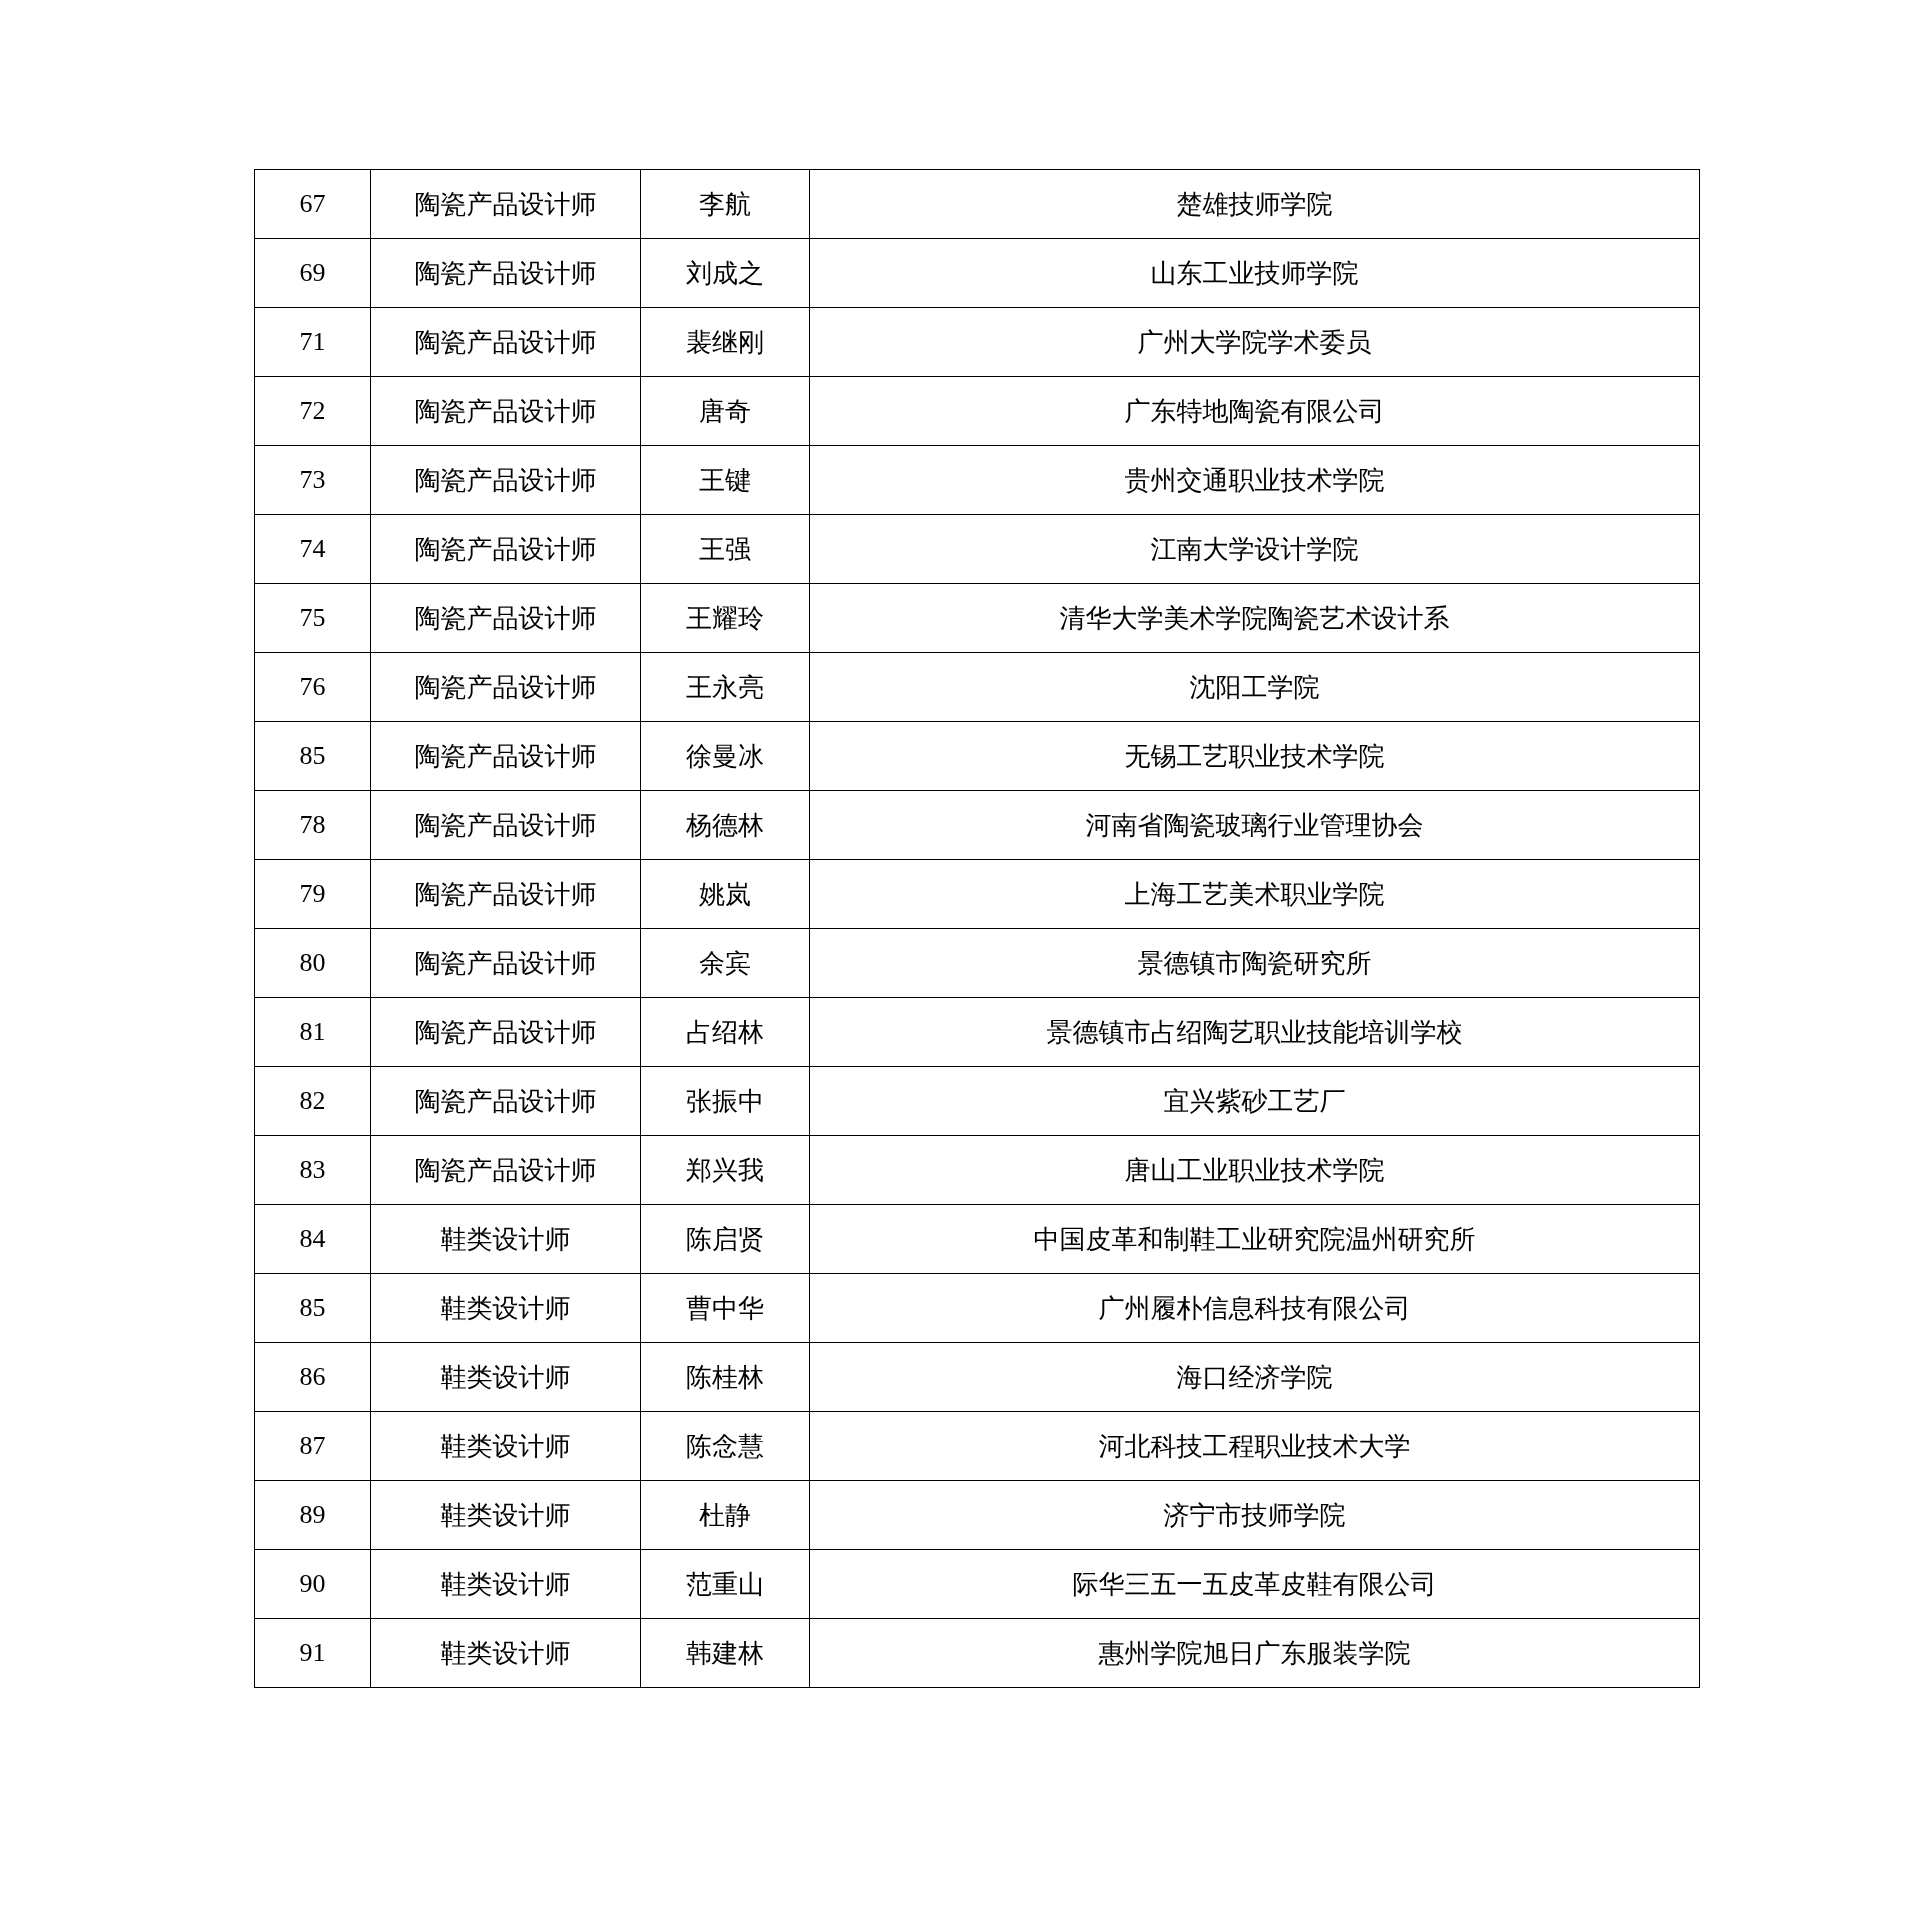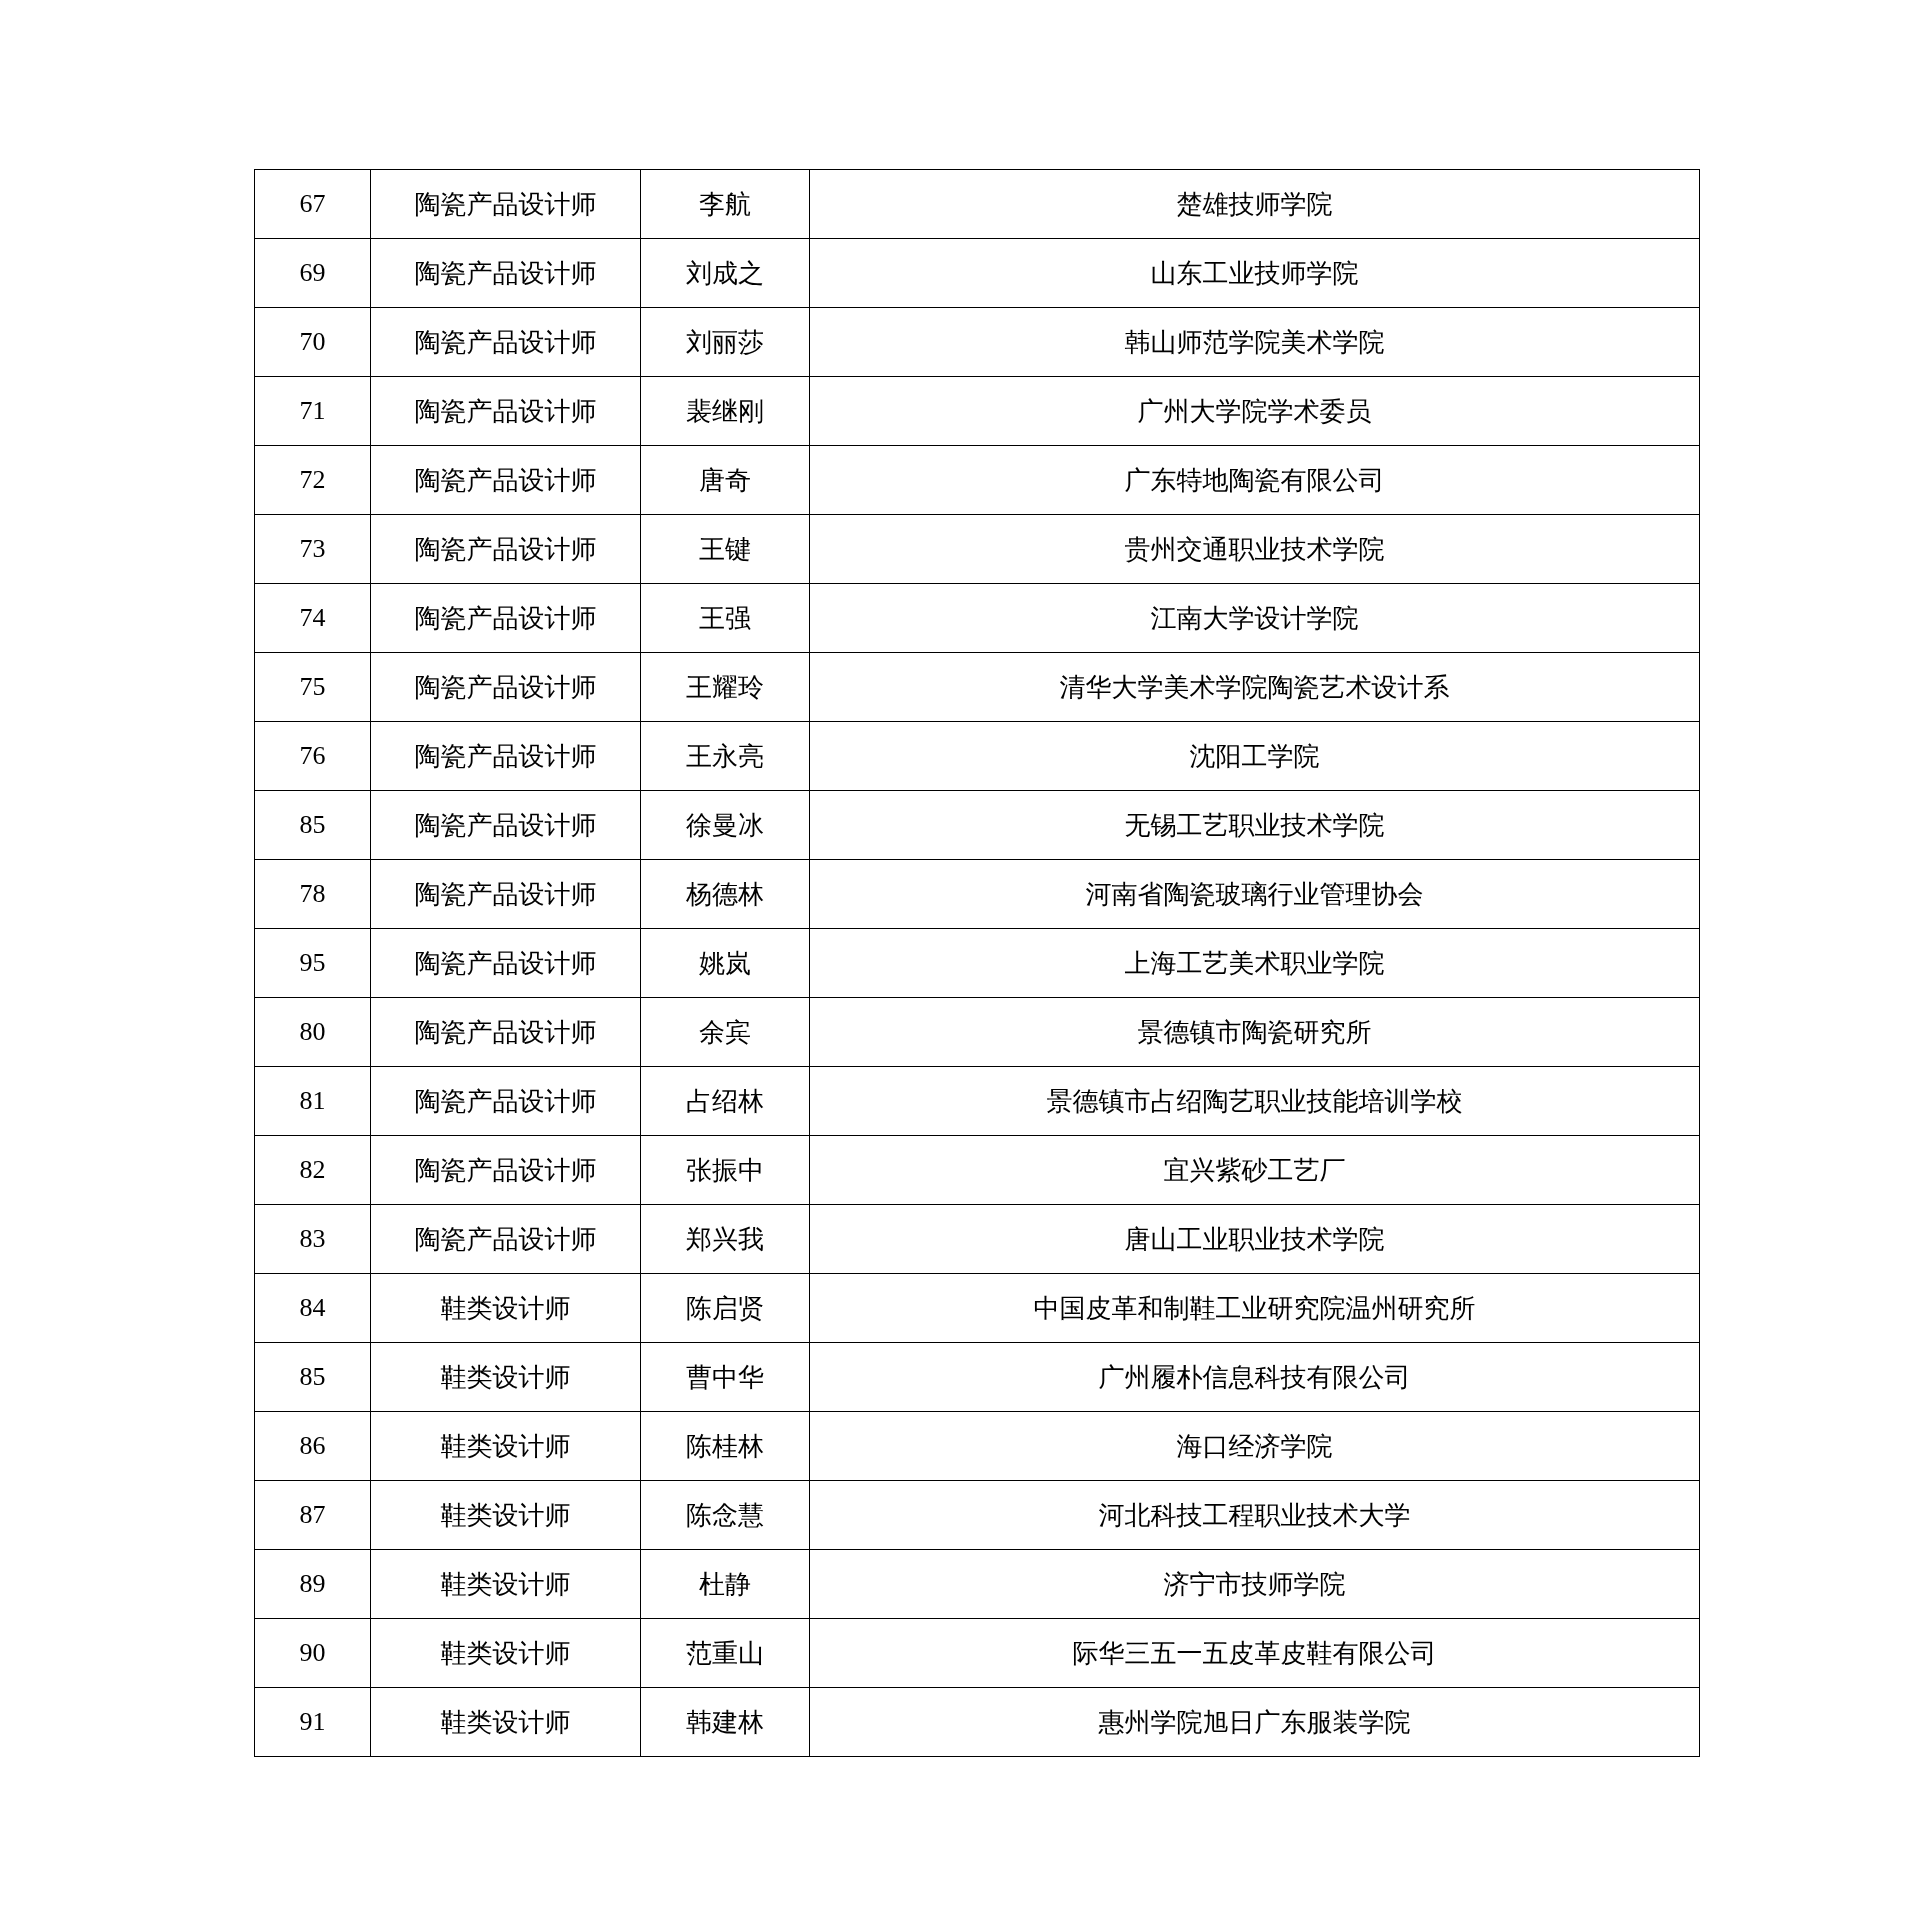"70" tr { html: <tr> <td>70</td> <td>陶瓷产品设计师</td> <td>刘丽莎</td> <td>韩山师范学院美术学院</td> </tr> -> none }
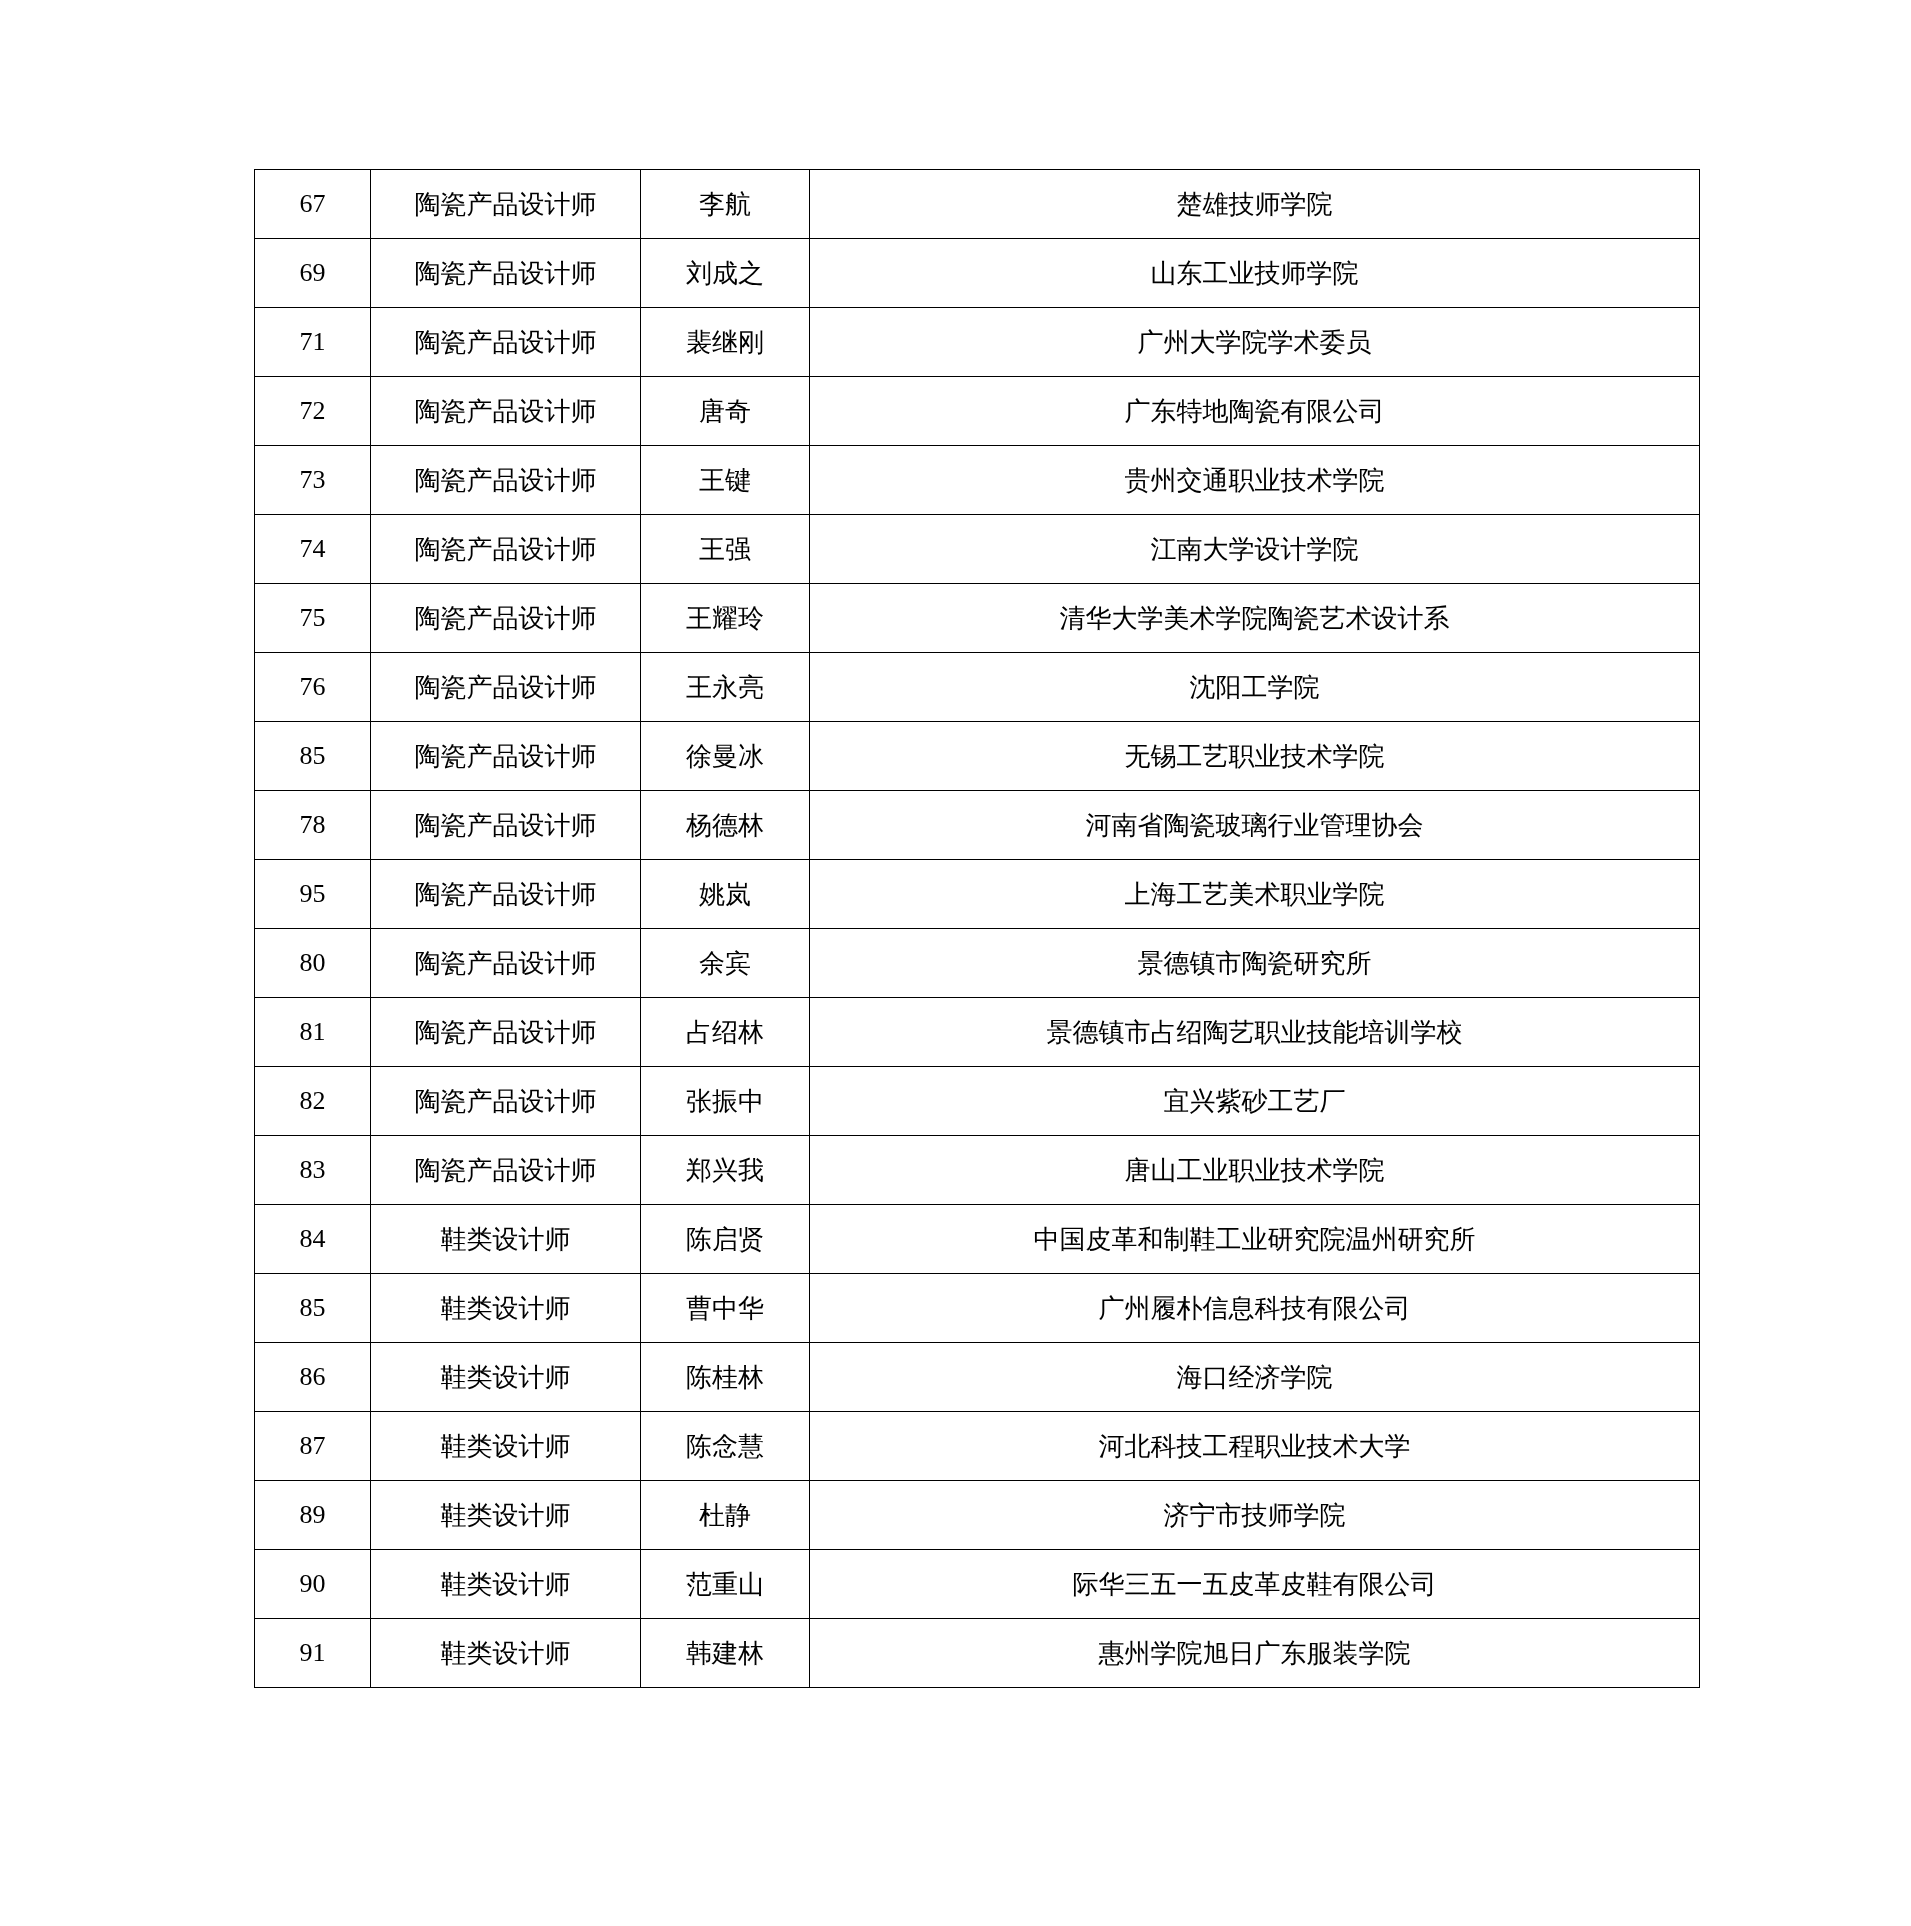"95" td.index { text: 95 -> 79 }
